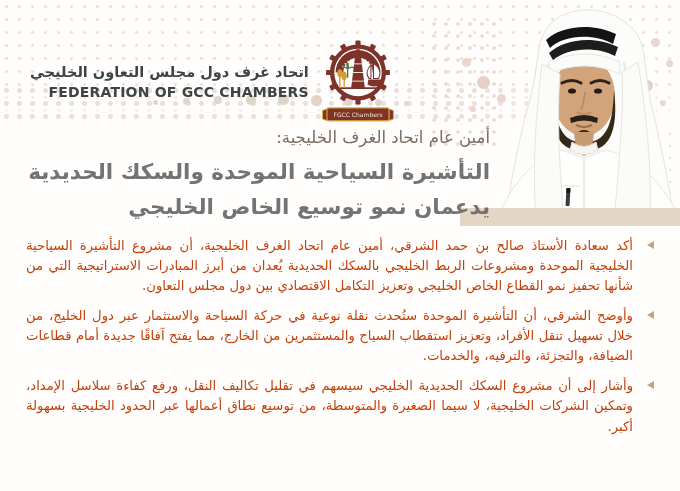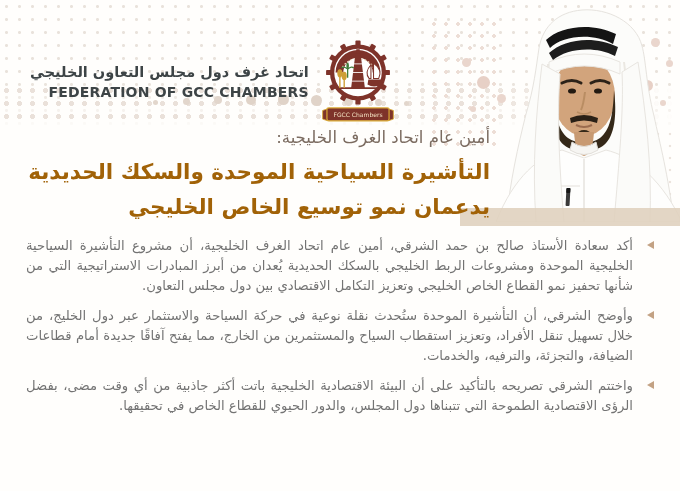"التأشيرة السياحية الموحدة والسكك" .title { color: #a16207 -> #737373 }
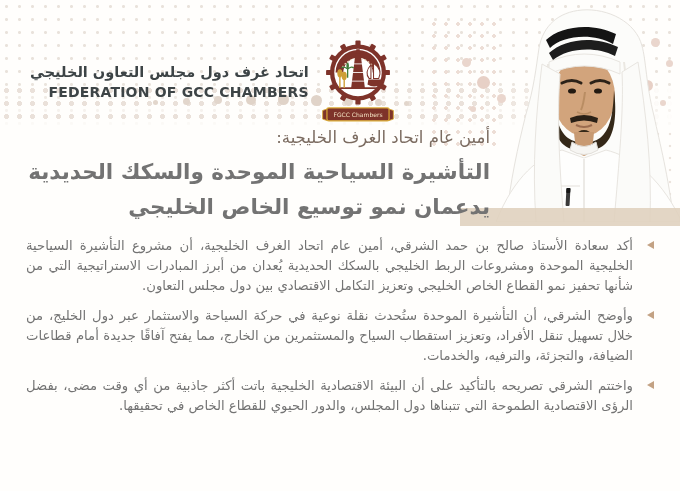"أكد سعادة الأستاذ صالح بن" .para { color: #737373 -> #c2410c }
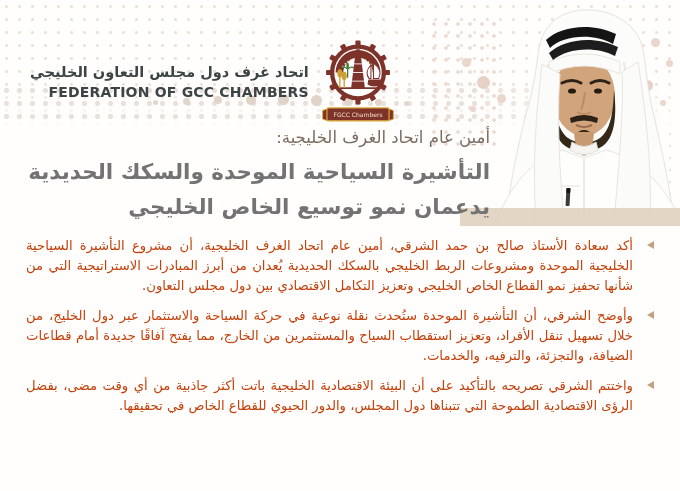"وأشار إلى أن مشروع السكك" p.para { html: none -> <p> <span></span> <span>وأشار إلى أن مشروع السكك الحديدية الخليجي سيسهم في تقليل تكاليف النقل، ورفع كفاءة سلاسل الإمداد، وتمكين الشركات الخليجية، لا سيما الصغيرة والمتوسطة، من توسيع نطاق أعمالها عبر الحدود الخليجية بسهولة أكبر.</span> </p> }
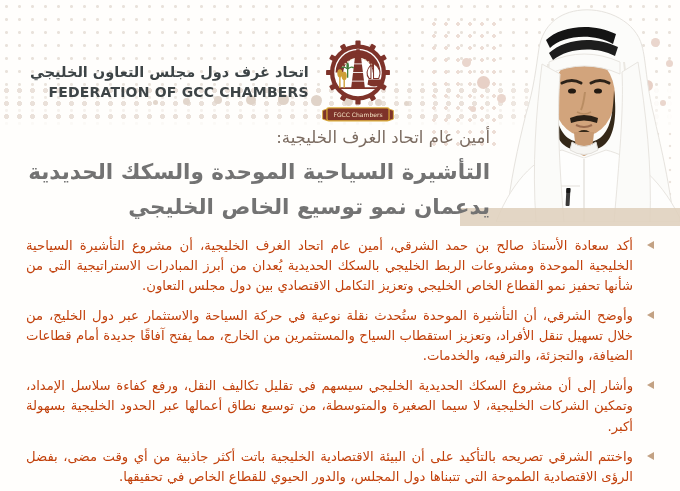"واختتم الشرقي تصريحه بالتأكيد على" p.para { html: <p> <span></span> <span>واختتم الشرقي تصريحه بالتأكيد على أن البيئة الاقتصادية الخليجية باتت أكثر جاذبية من أي وقت مضى، بفضل الرؤى الاقتصادية الطموحة التي تتبناها دول المجلس، والدور الحيوي للقطاع الخاص في تحقيقها.</span> </p> -> none }
